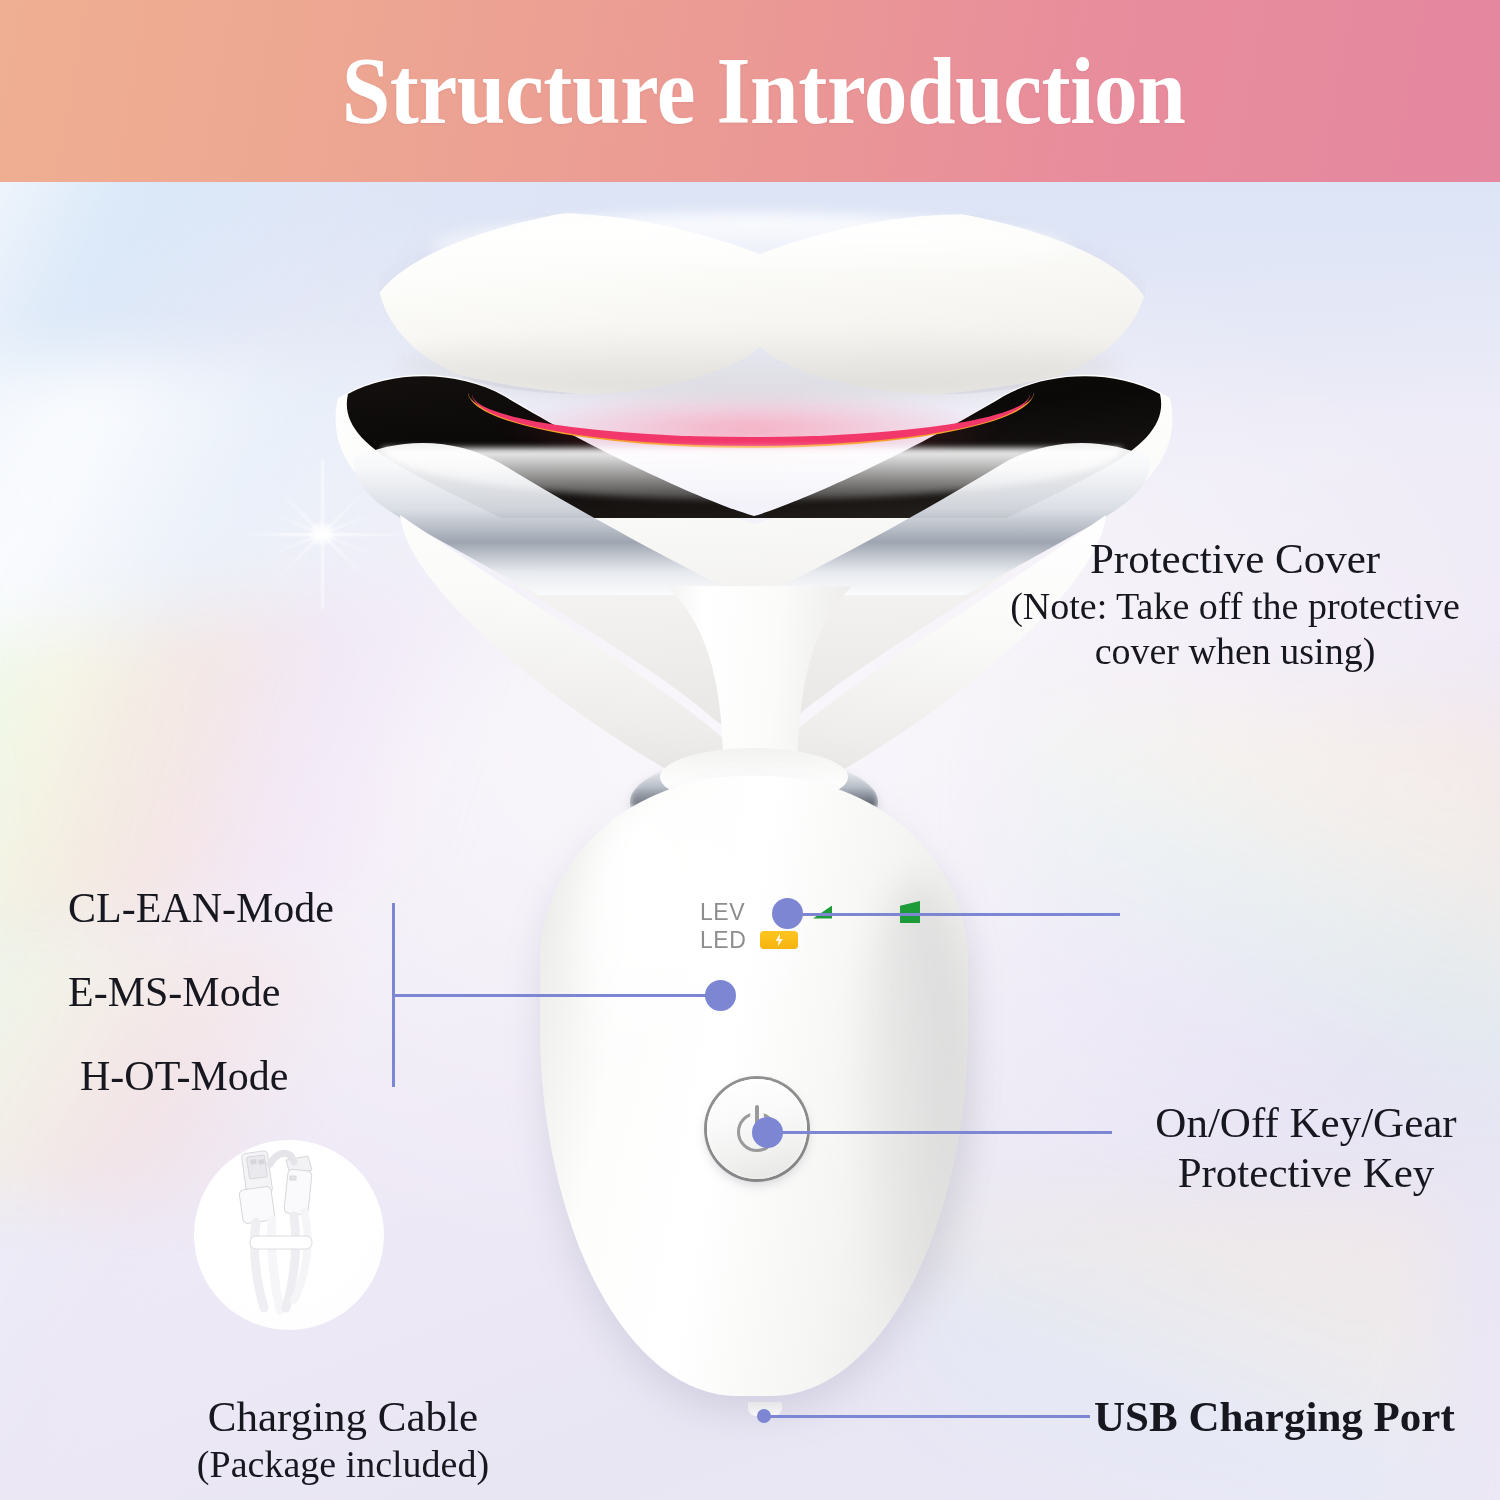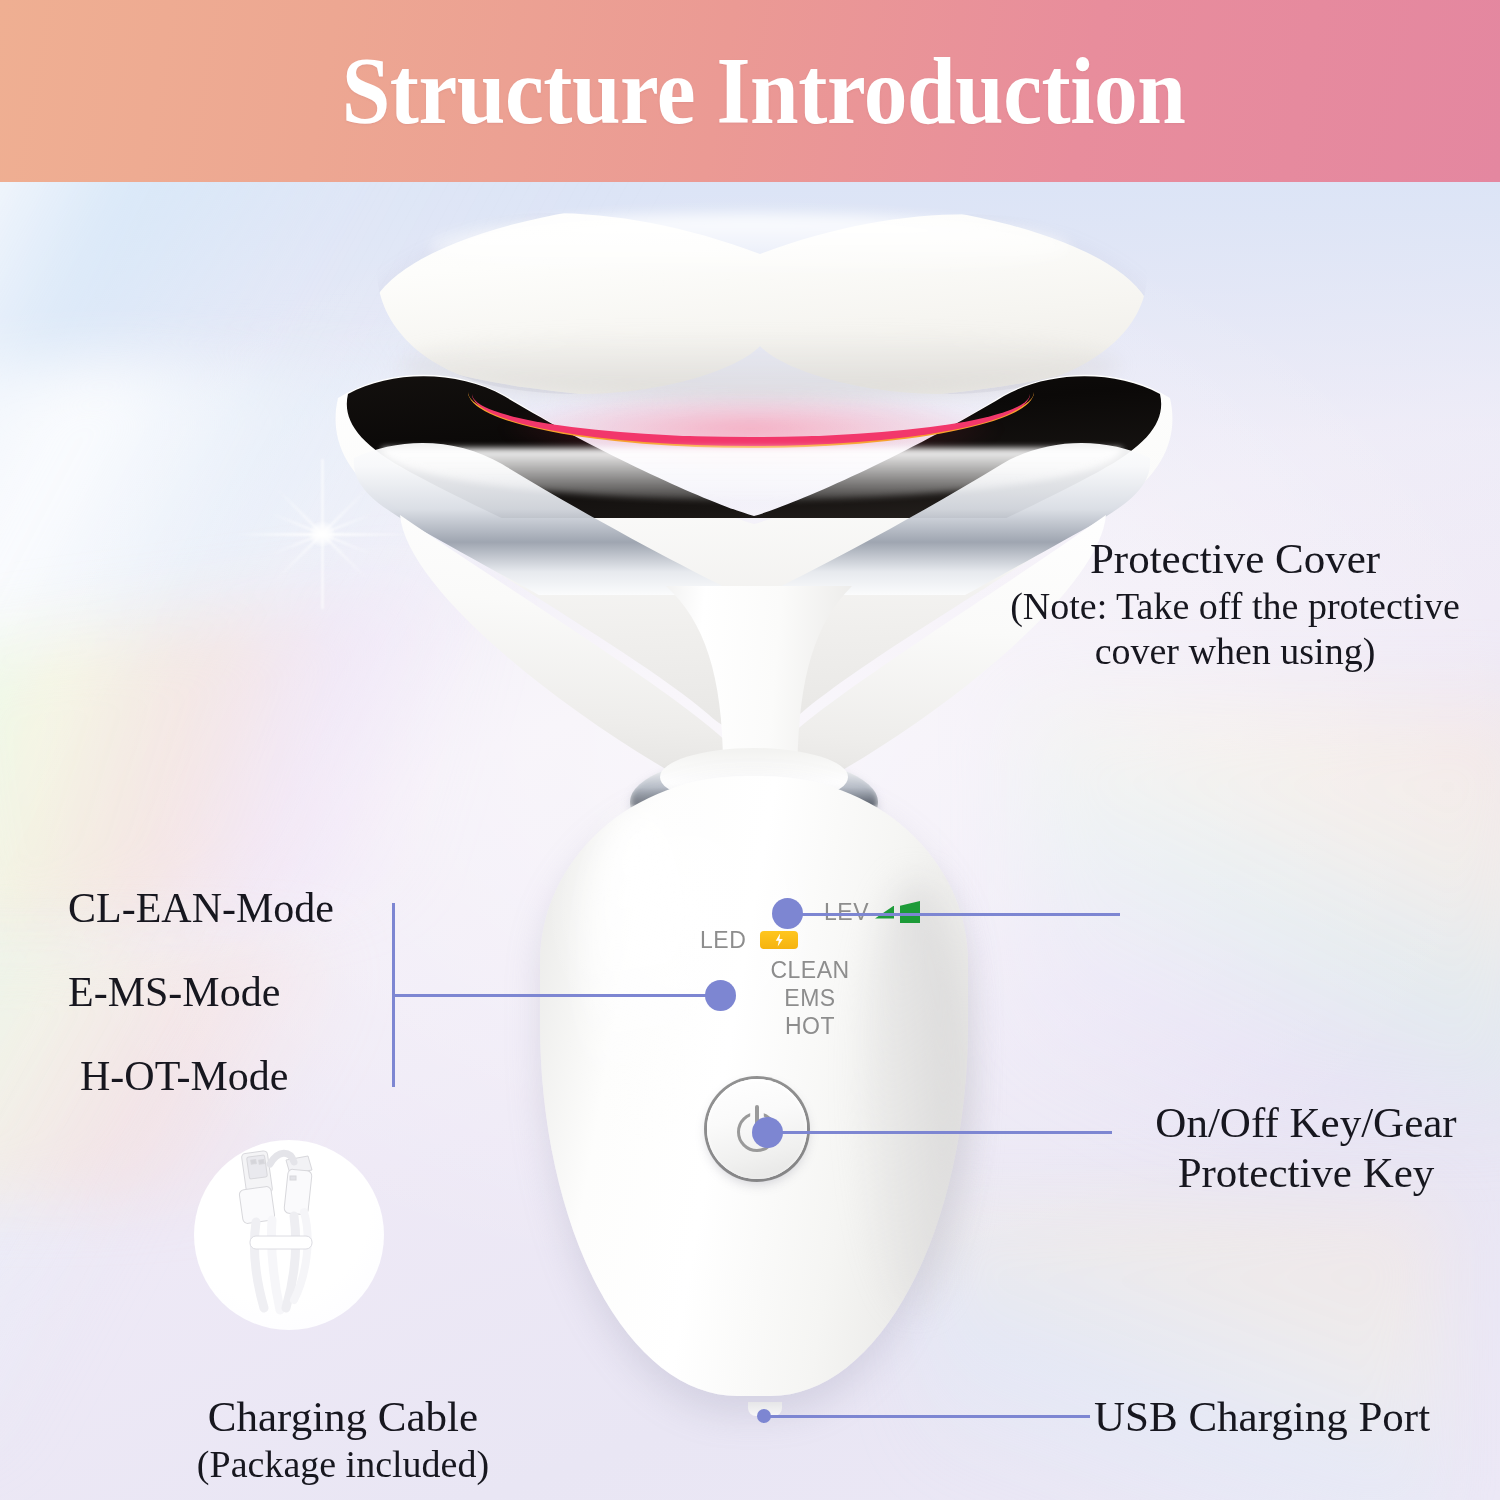"LEV" .row-lev { justify-content: flex-end -> space-between }
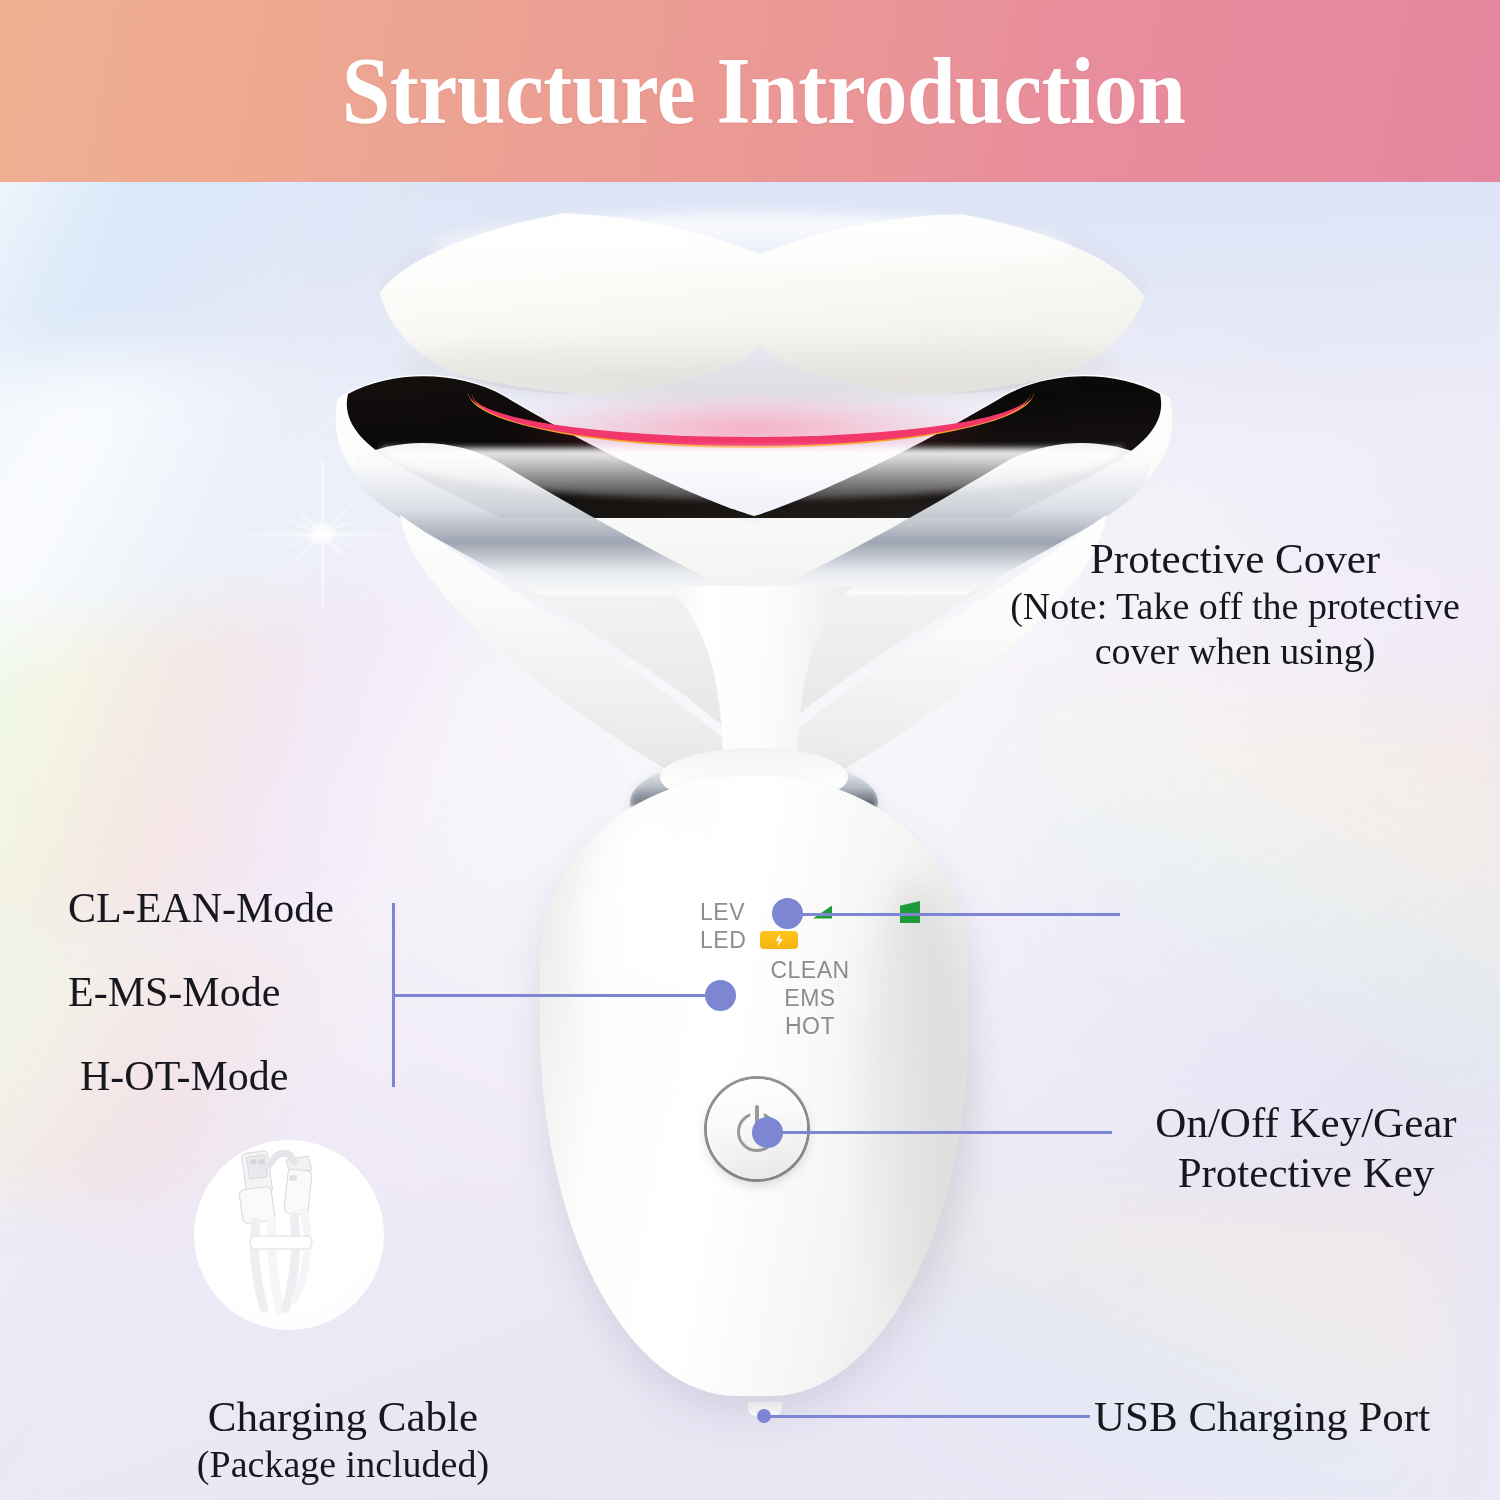"CLEAN" div.disp-stack { html: <div> <span>CLEAN</span> <span>EMS</span> <span>HOT</span> </div> -> none }
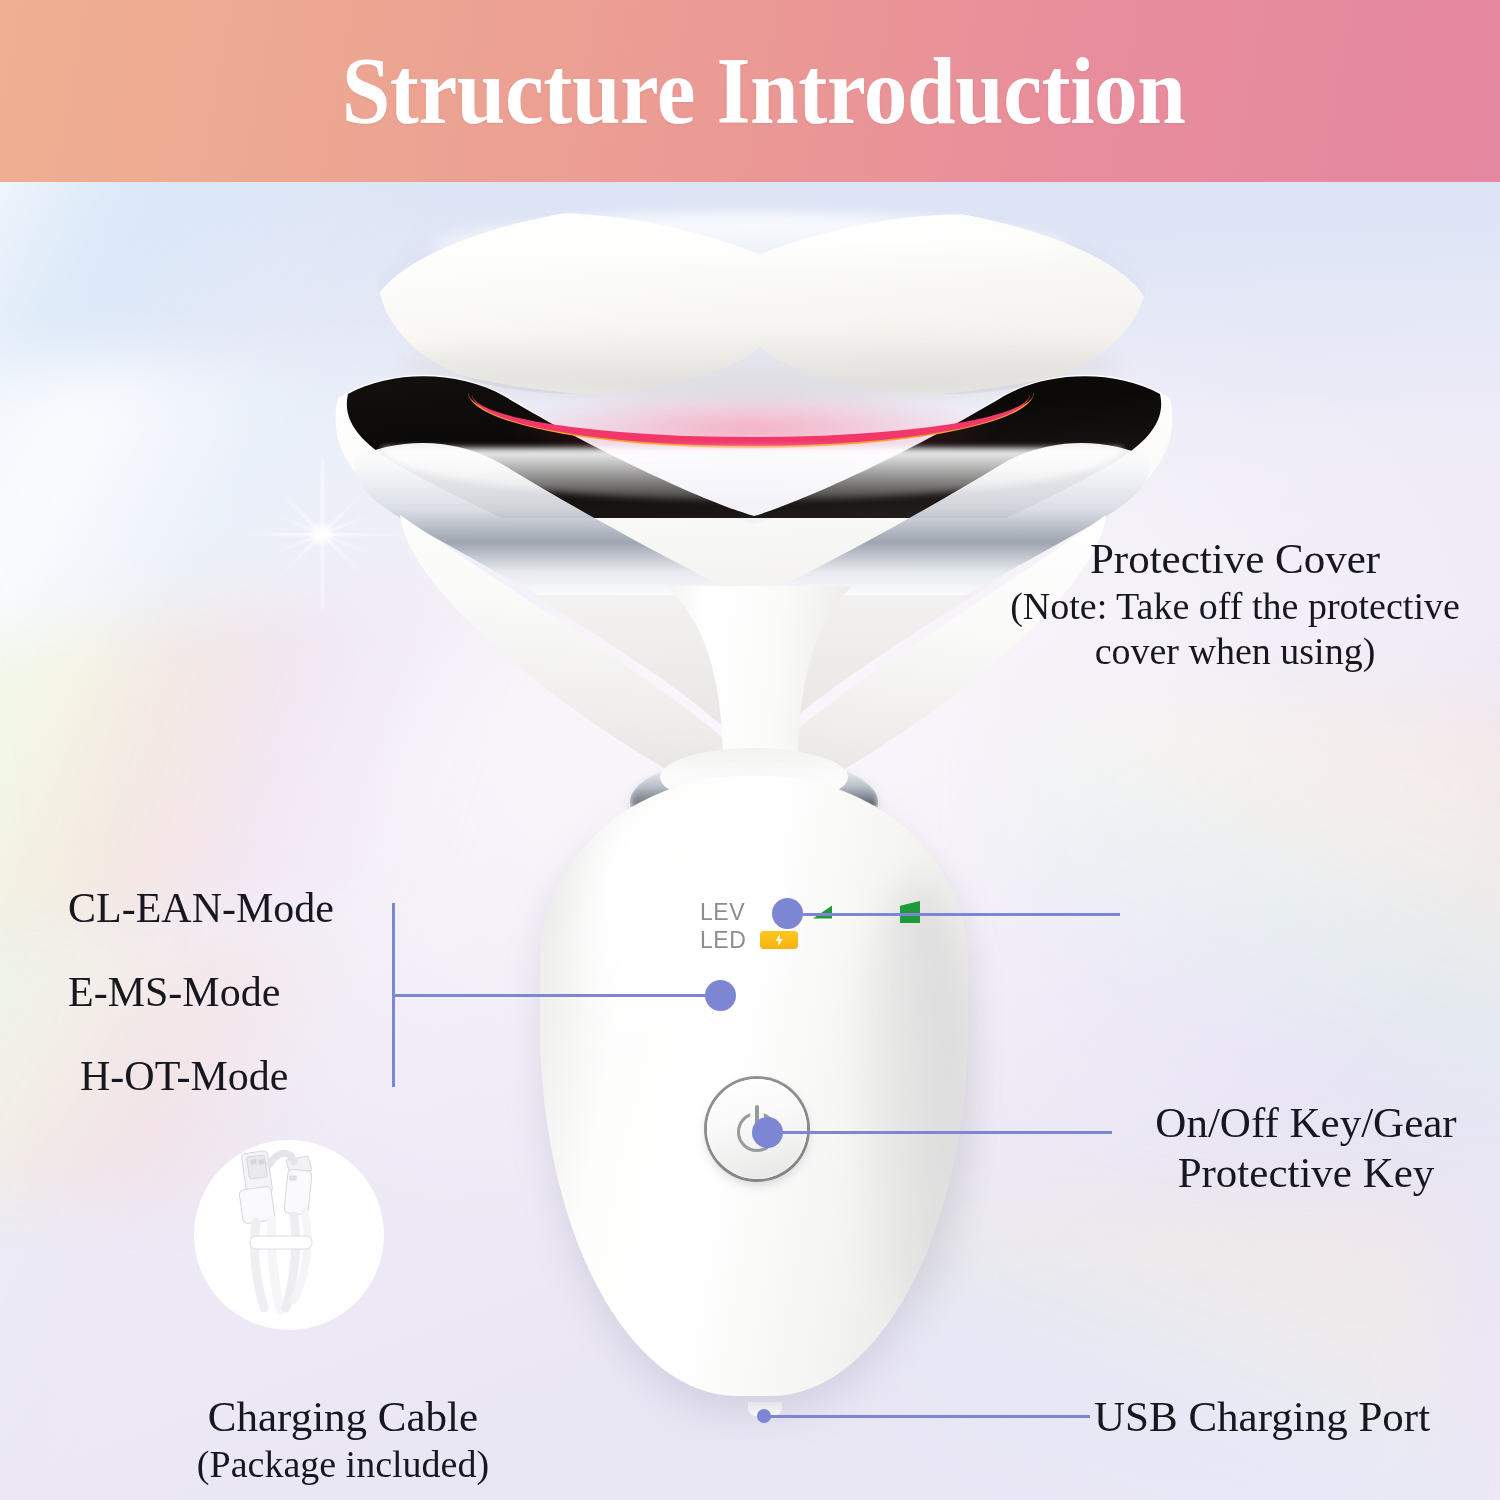"USB Charging Port" #ann-usb { font-weight: none -> bold }
